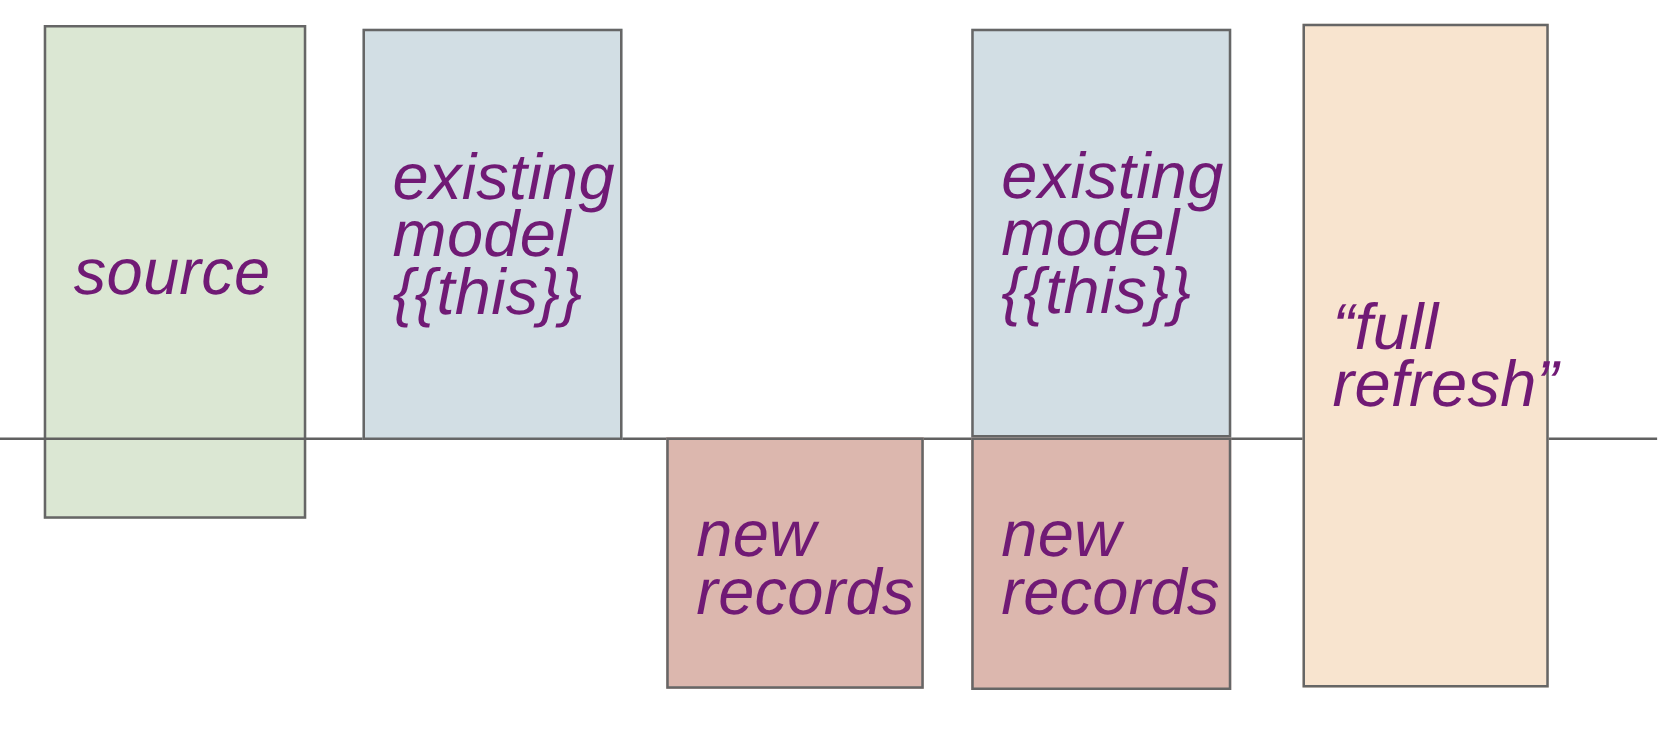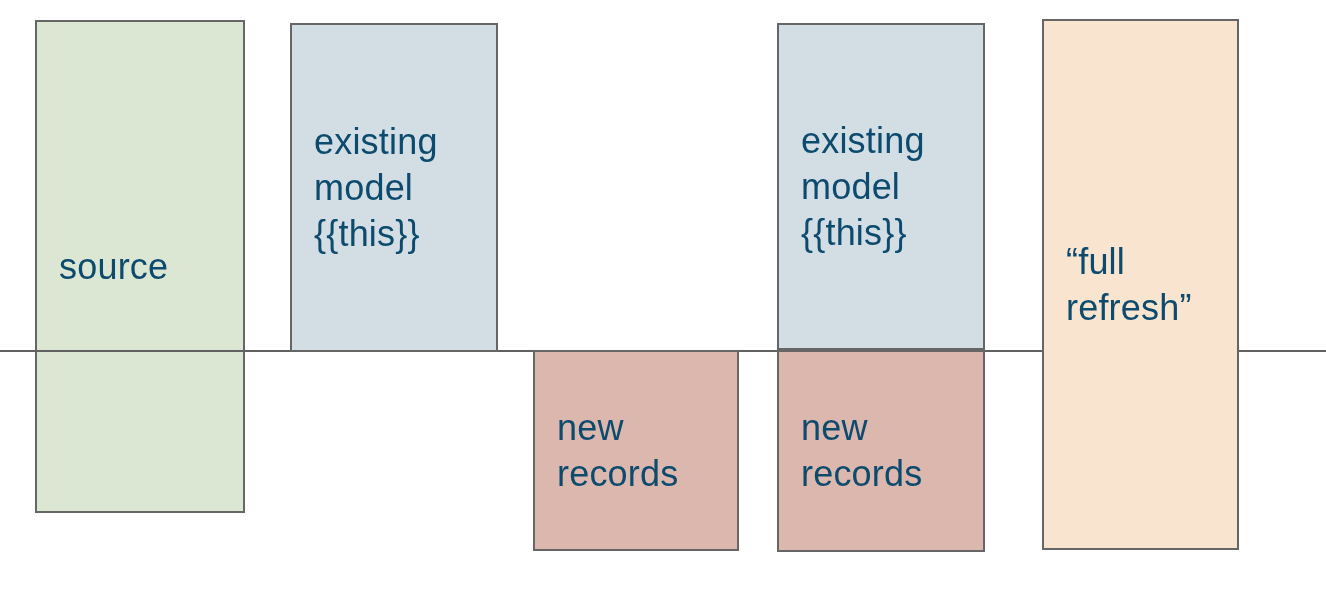"existing" .label { color: #0c4a6e -> #701a75; font-size: 36px -> 52px; font-style: none -> italic }
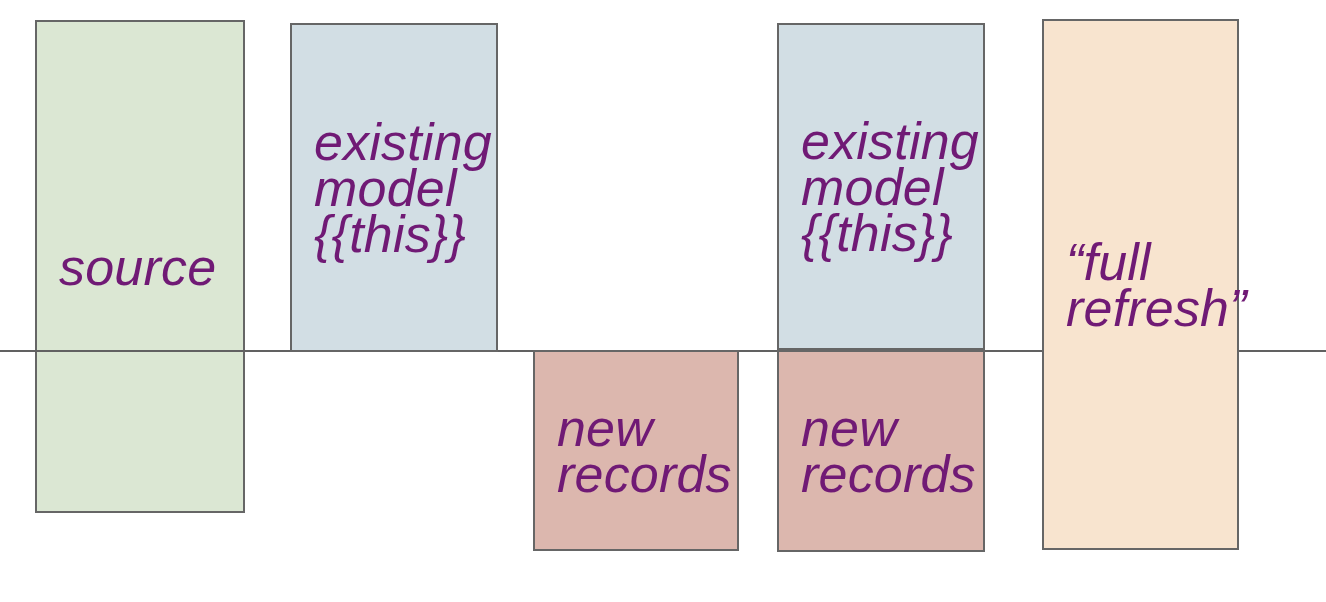"source" .box-source { height: 493px -> 395px }
